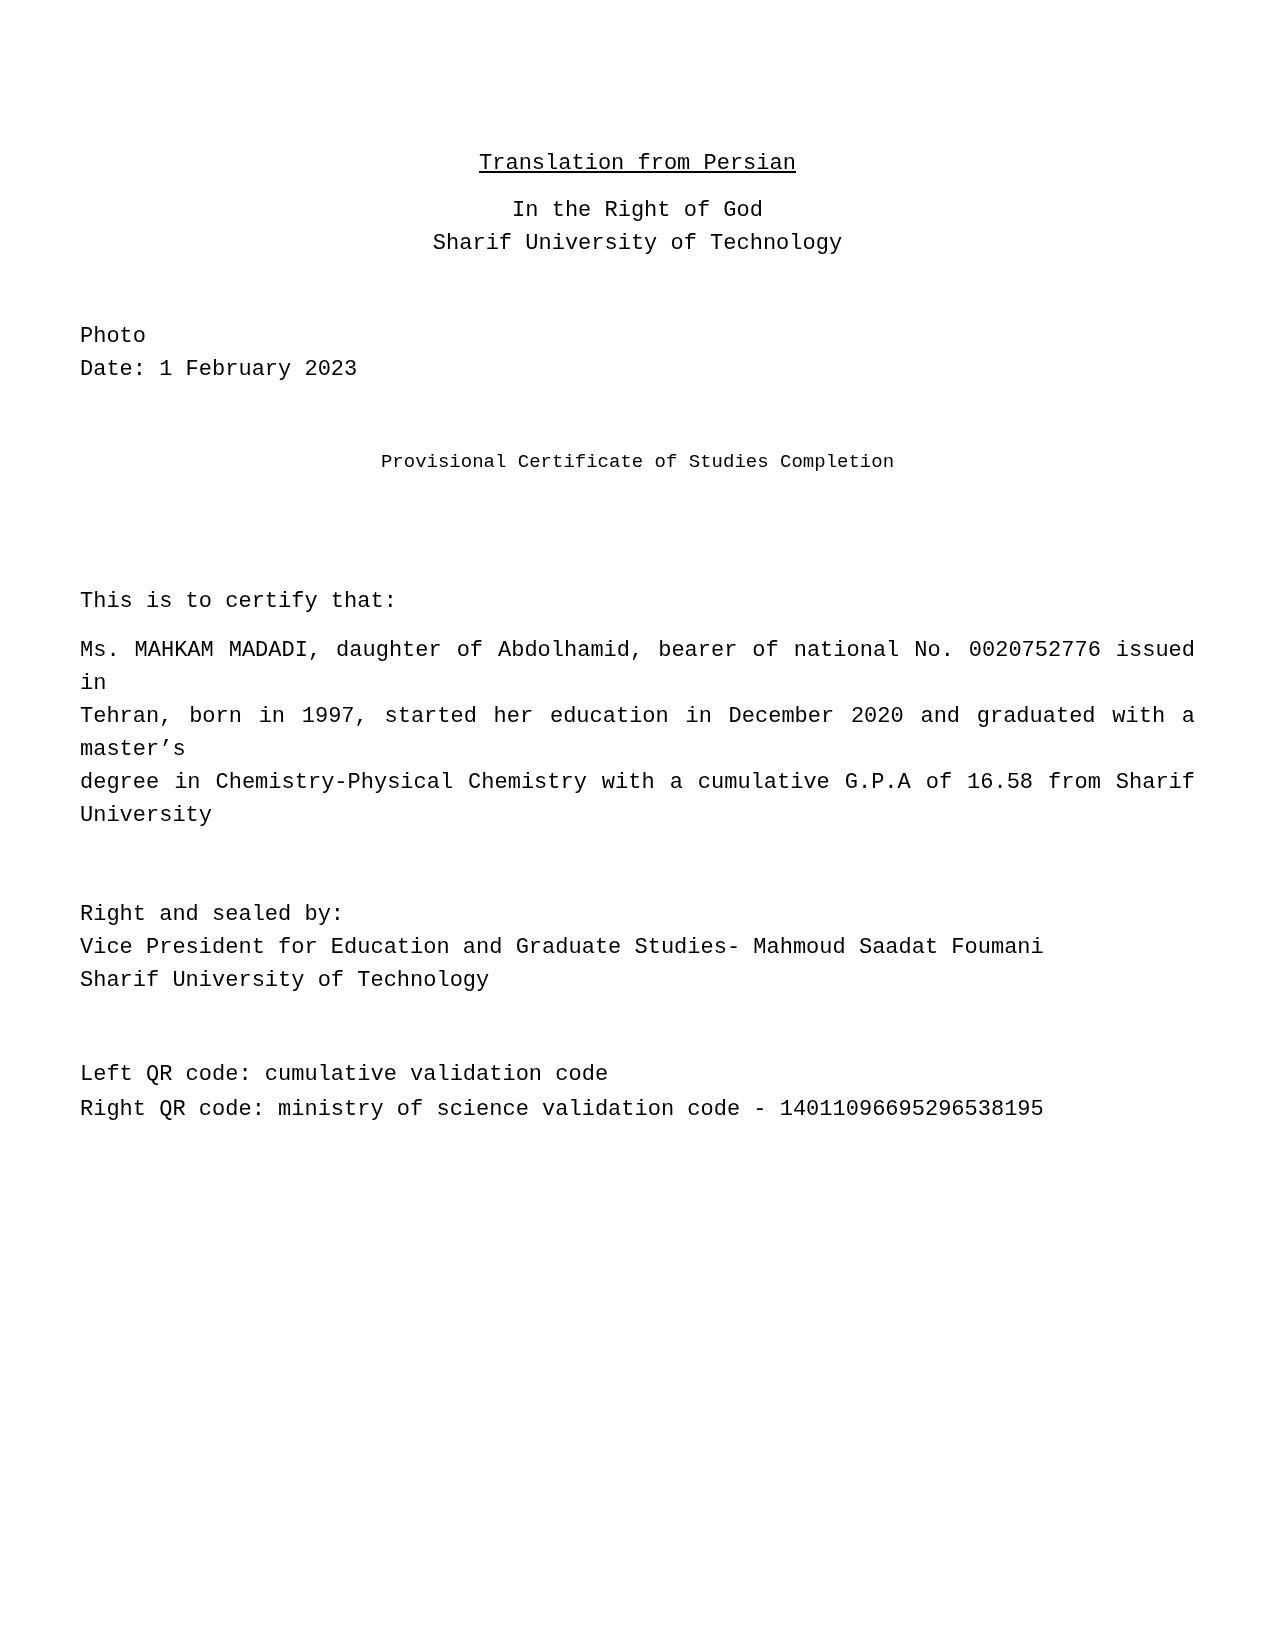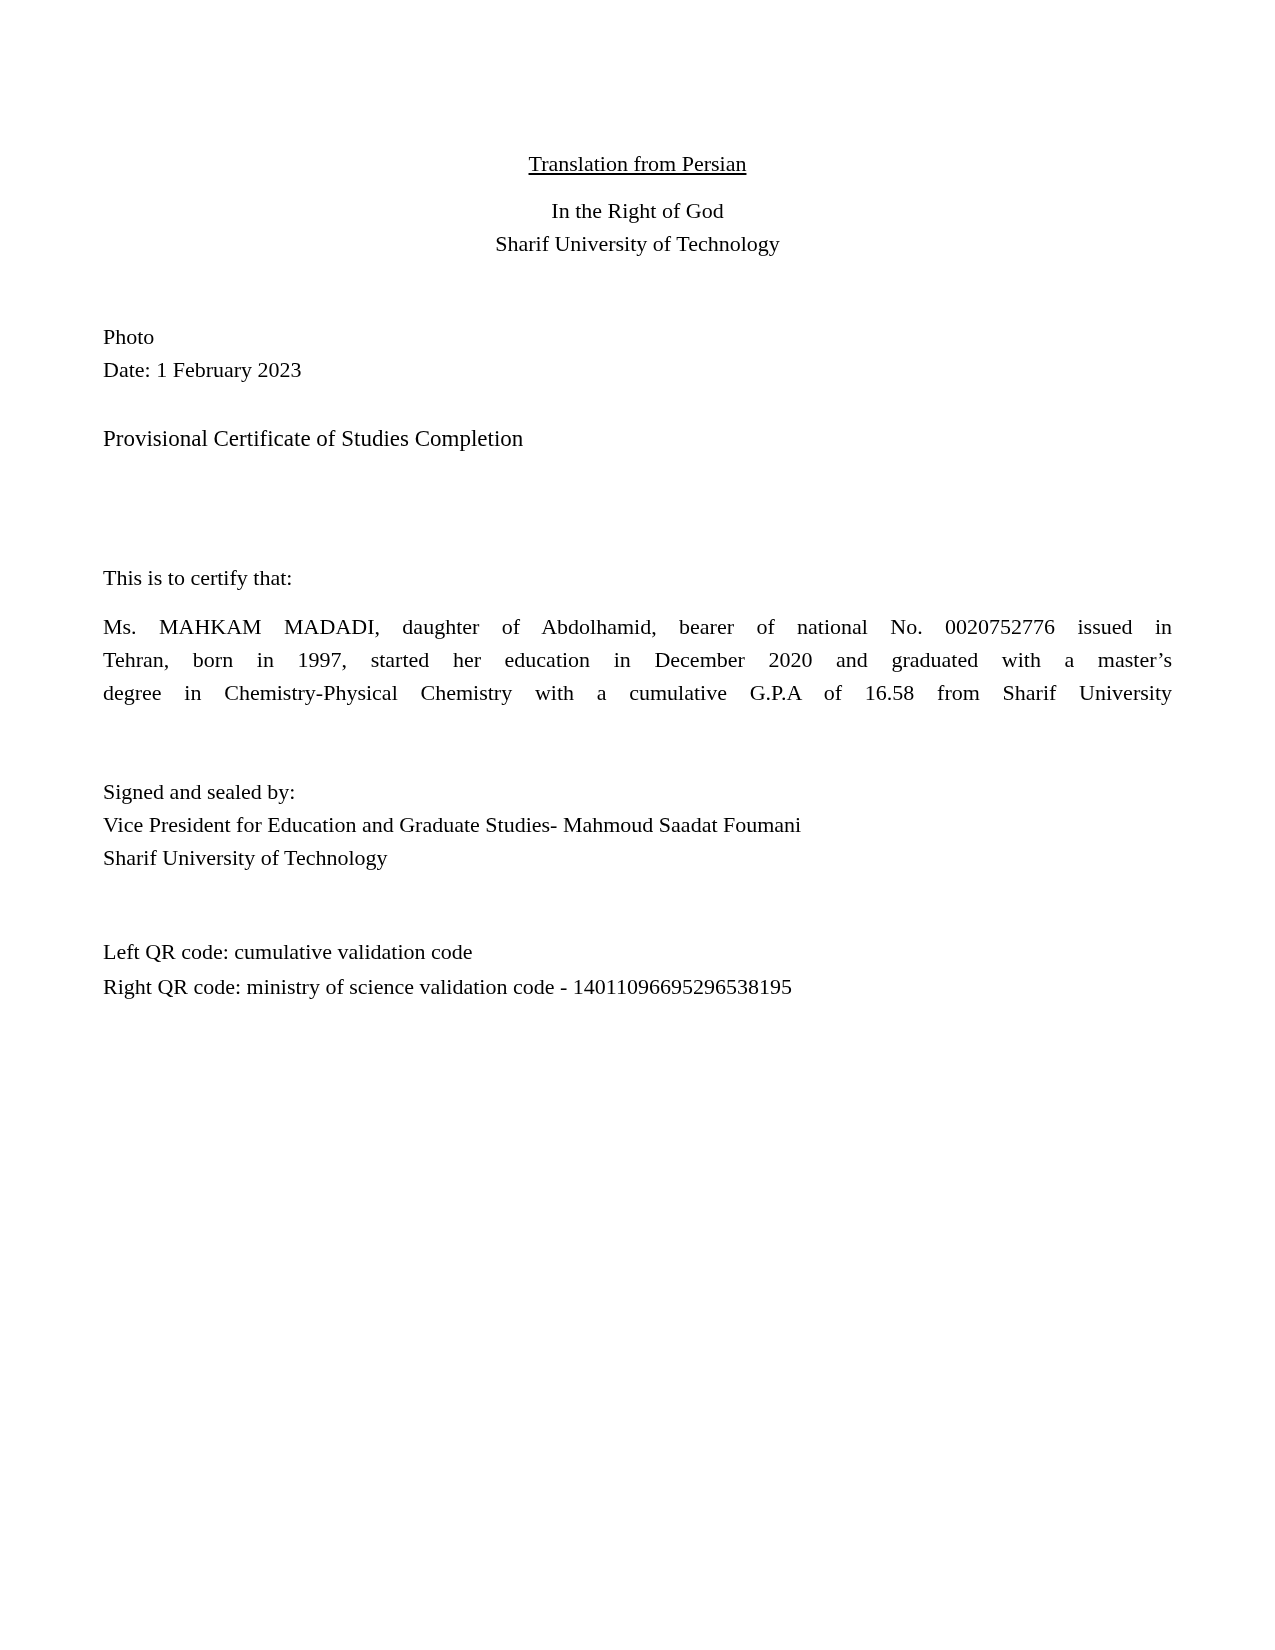"Translation from Persian" .page { font-family: Liberation Serif, serif -> Liberation Mono, monospace; padding: 0 103px -> 0 80px }
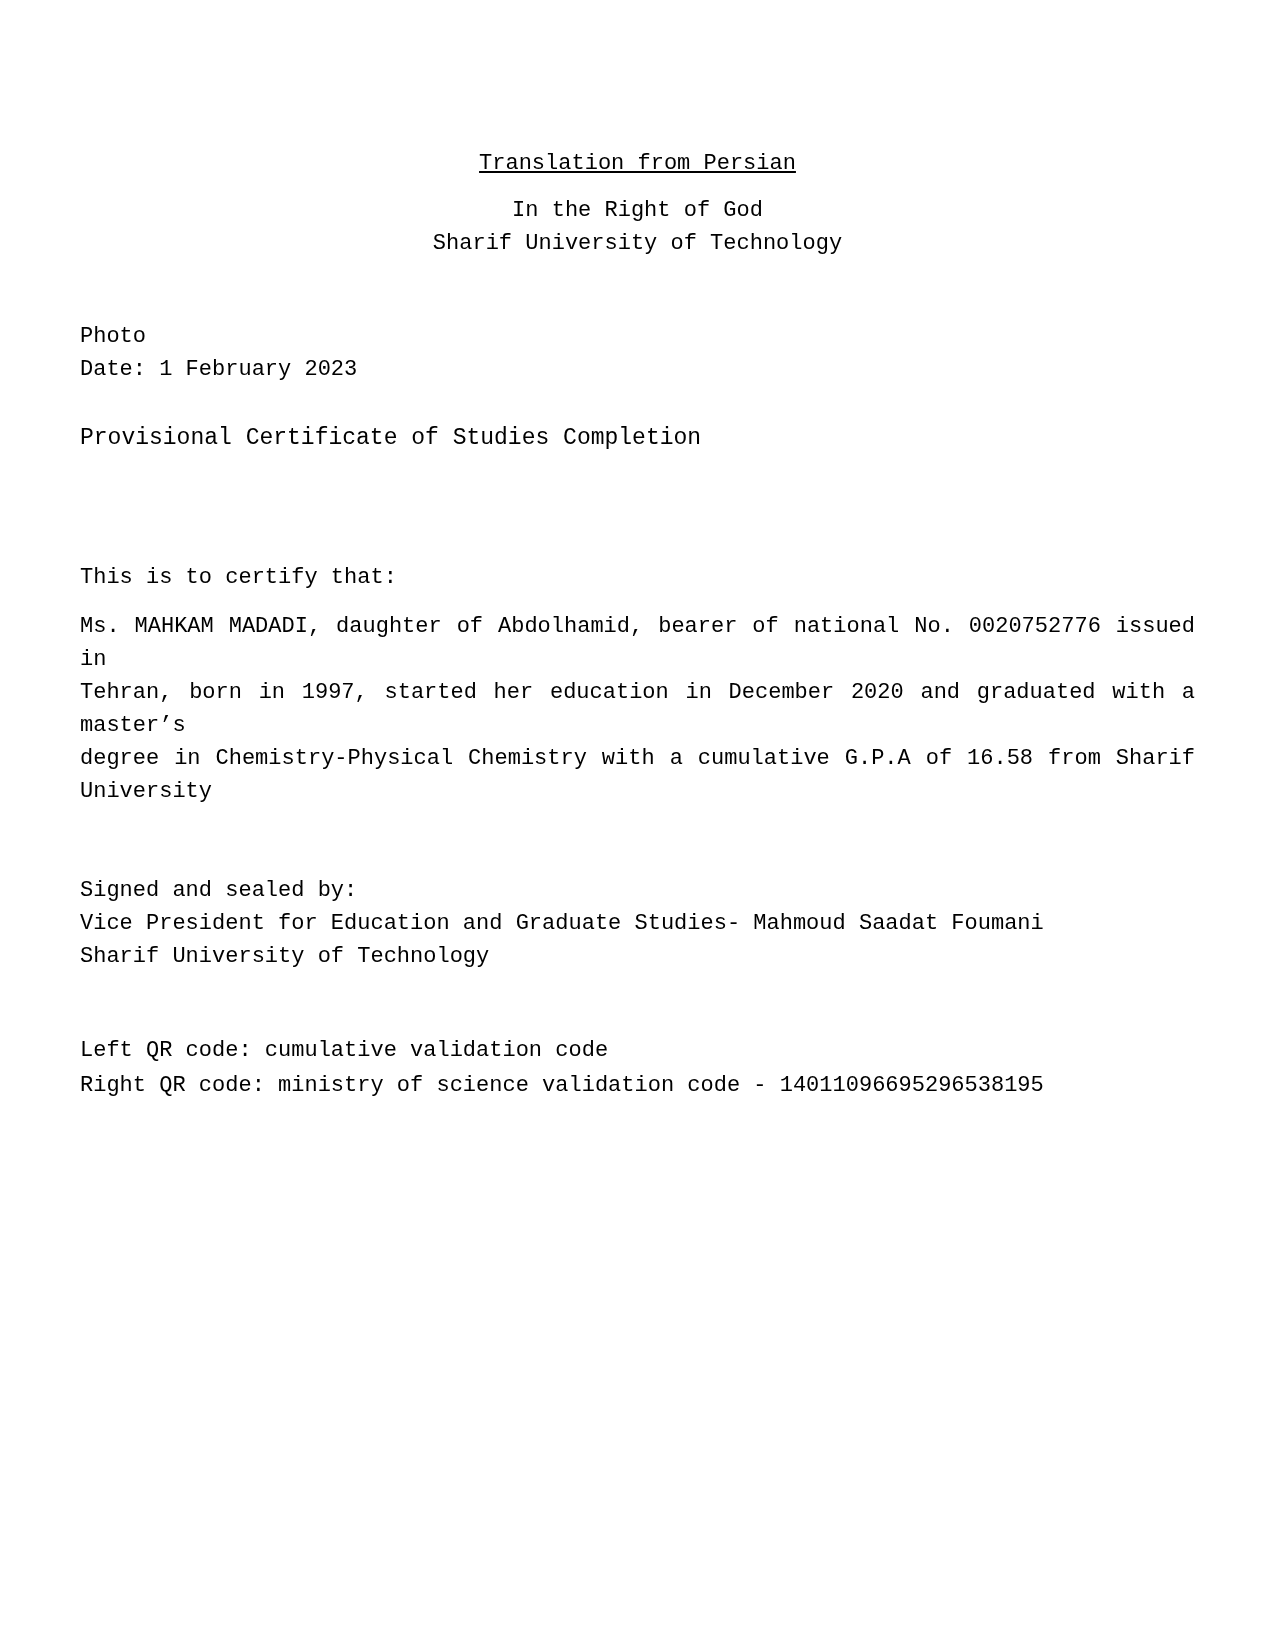"Provisional Certificate of Studies" .doc-title { font-size: 23px -> 19px; margin-top: 36px -> 60px; text-align: none -> center }
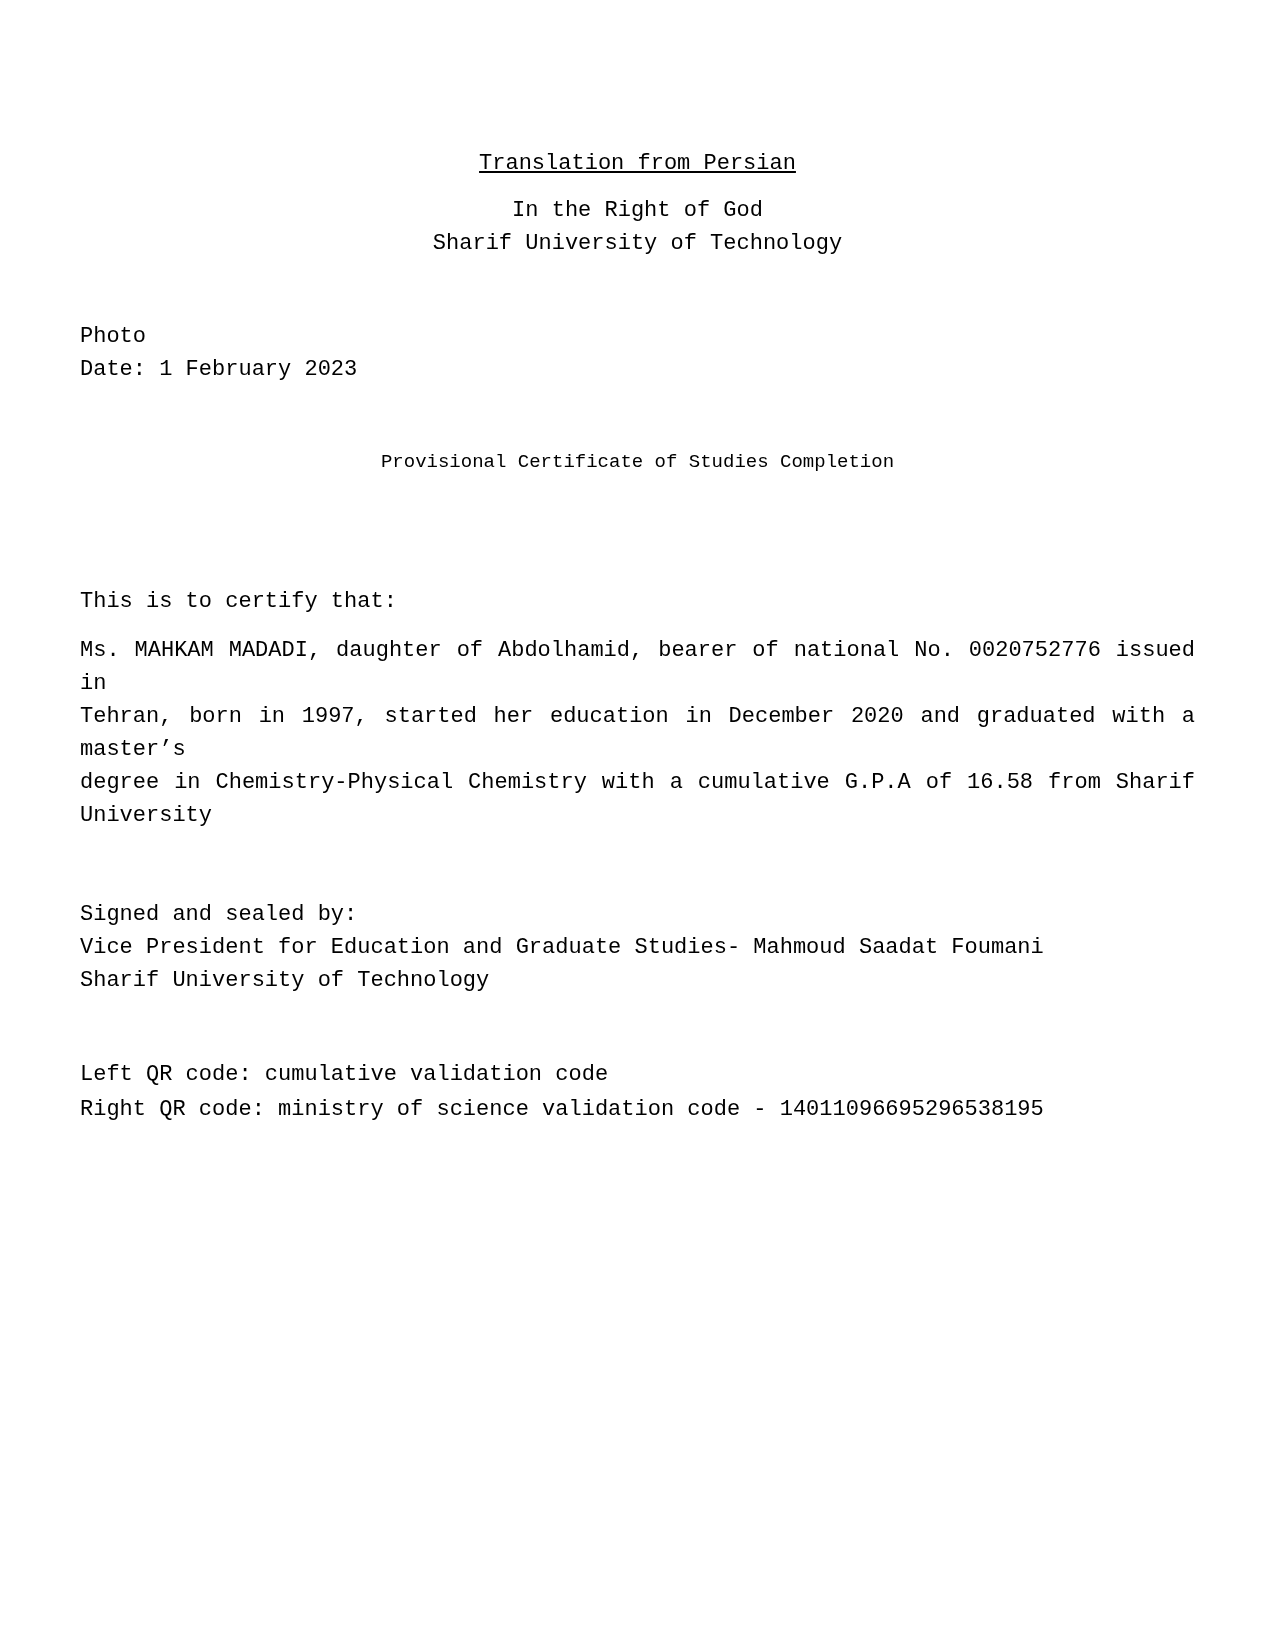"Signed and sealed by:" div { text: Signed -> Right }
